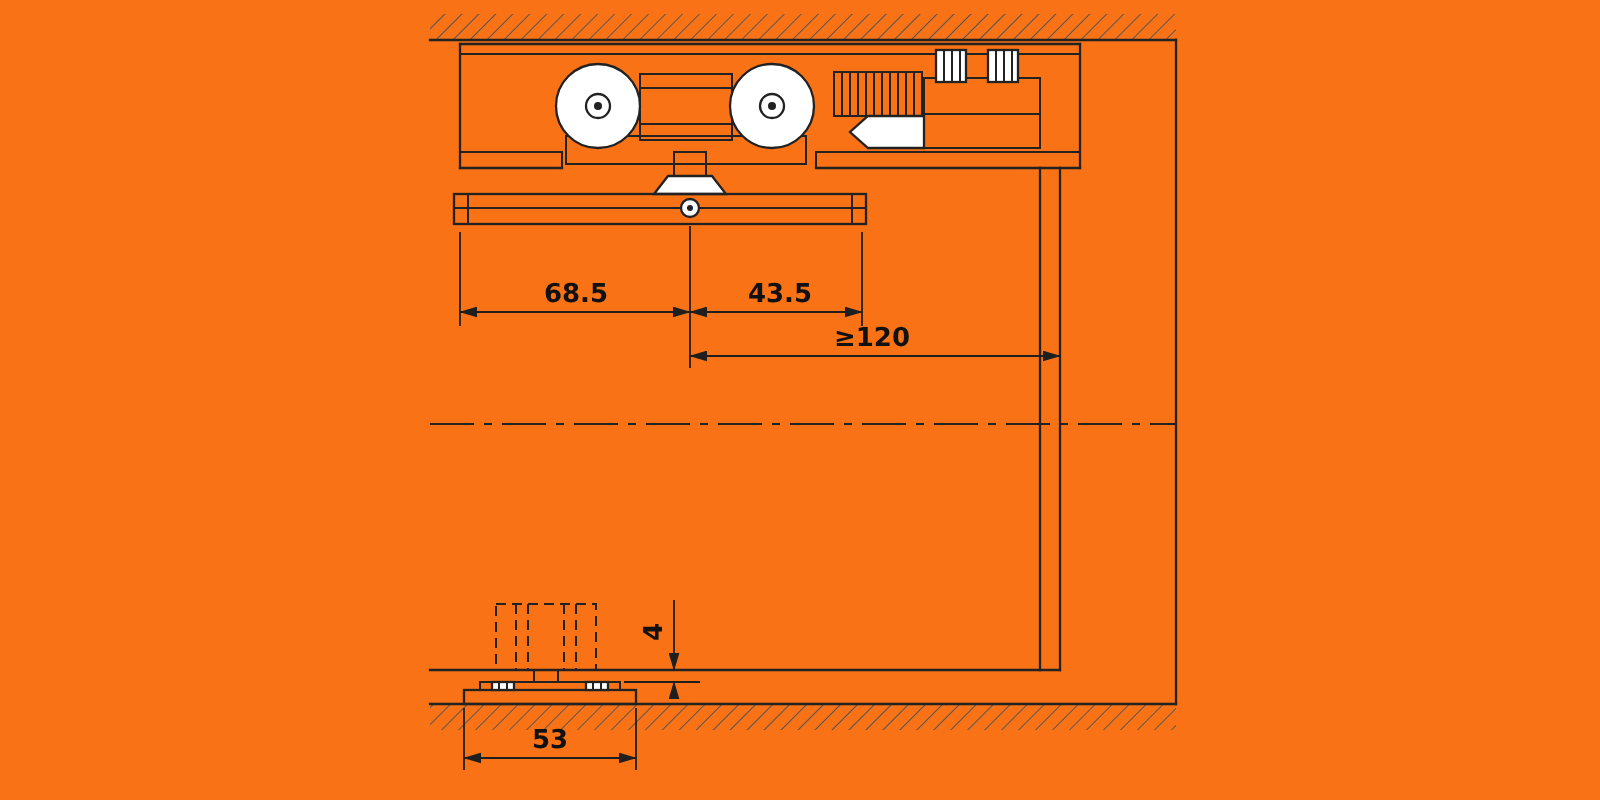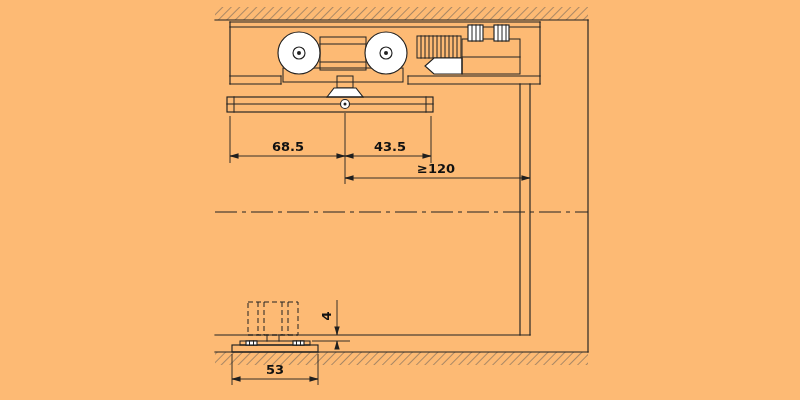"68.5" .canvas { background: #fdba74 -> #f97316 }
